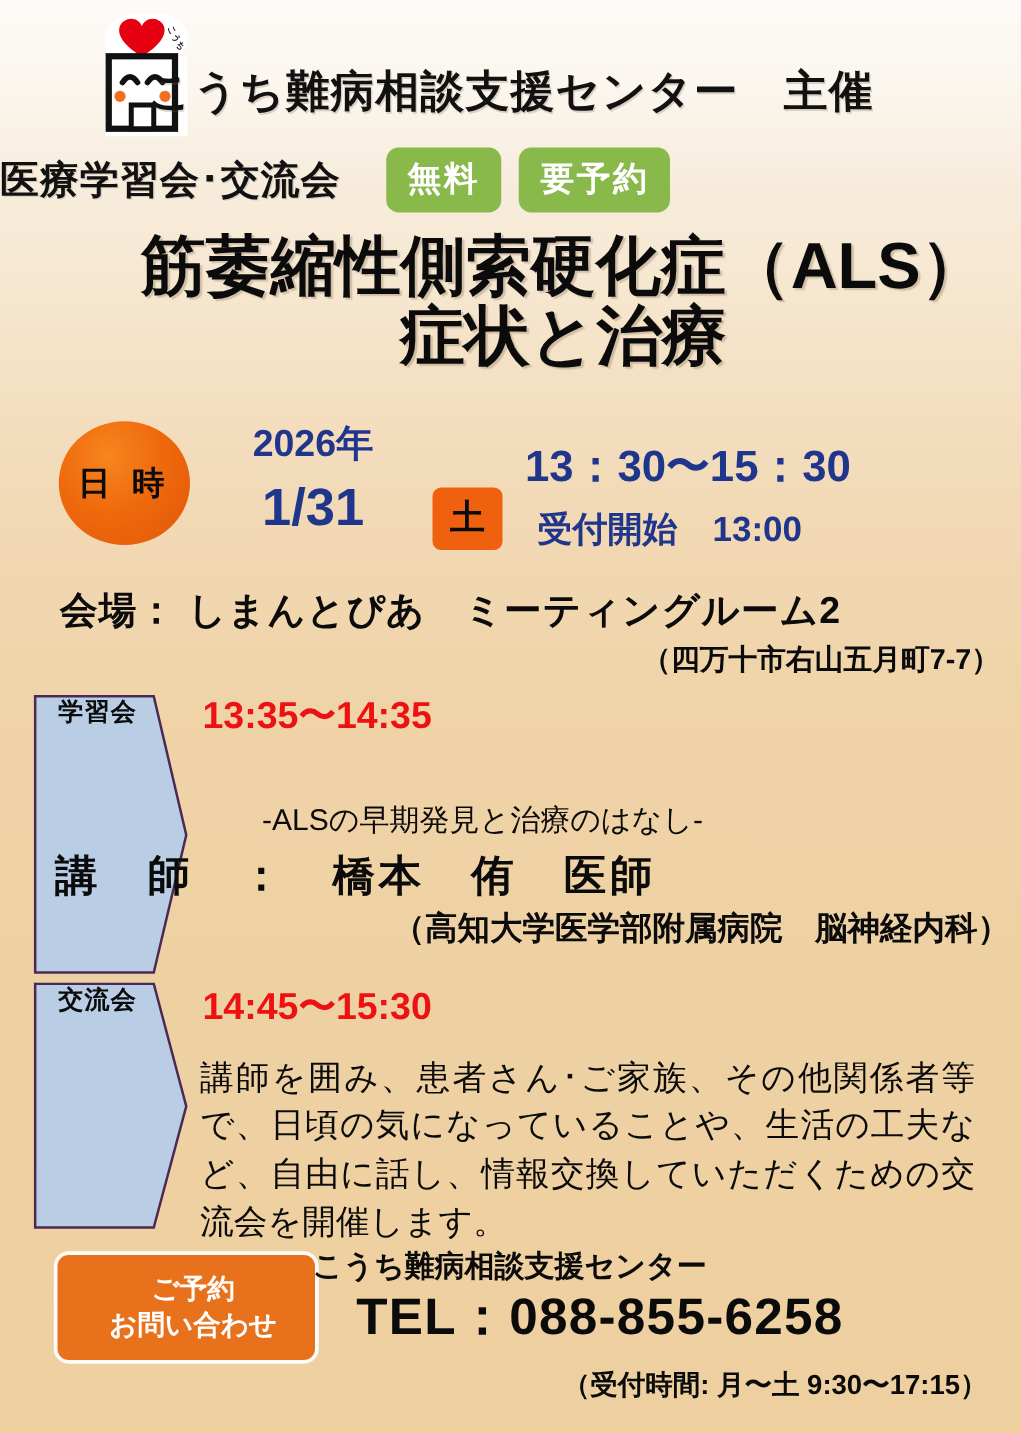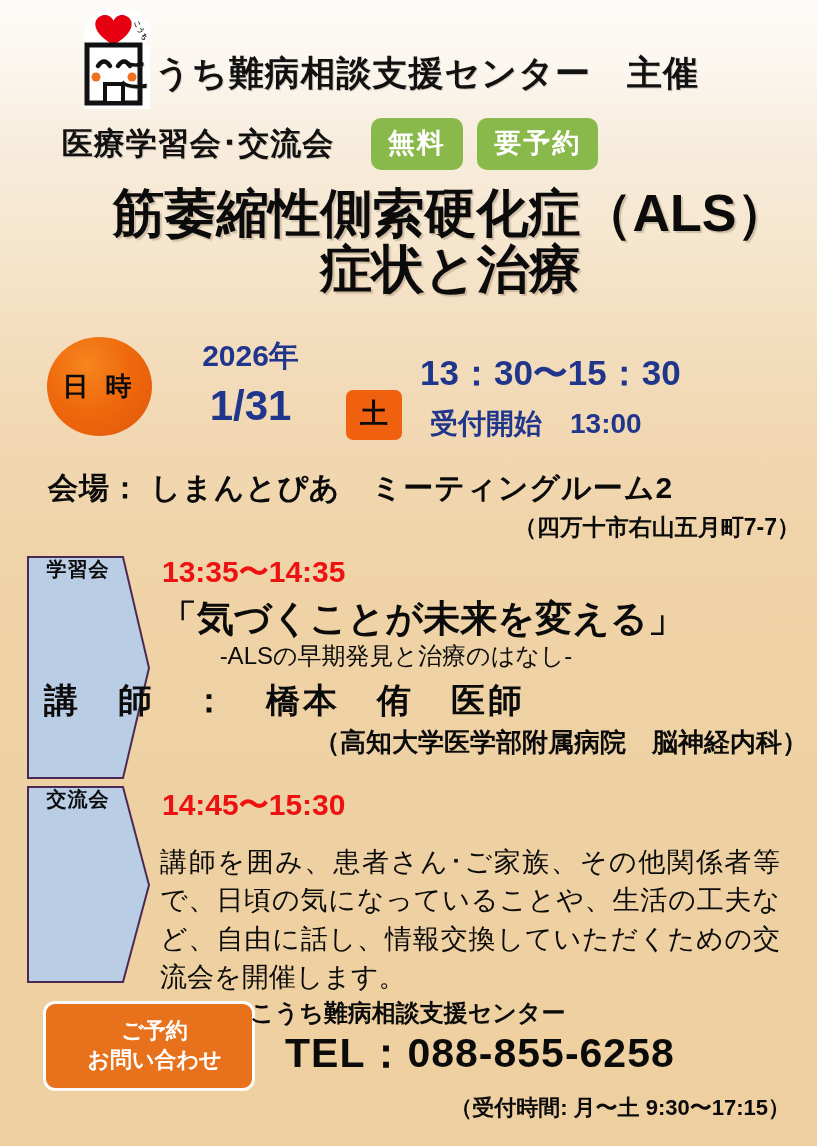"医療学習会･交流会 無料 要予約" .hdr-row2 { text-align: center -> left }
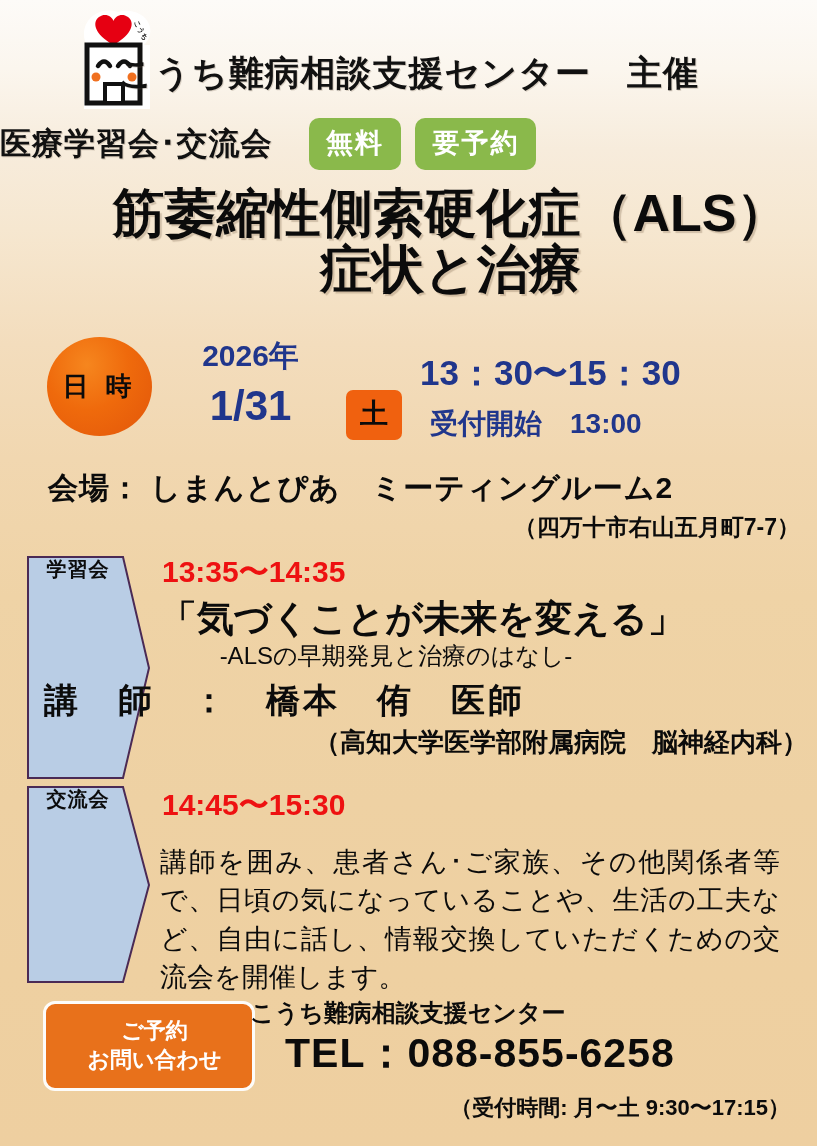"「気づくことが未来を変える」" div.s1-title { html: <div>「気づくことが未来を変える」</div> -> none }
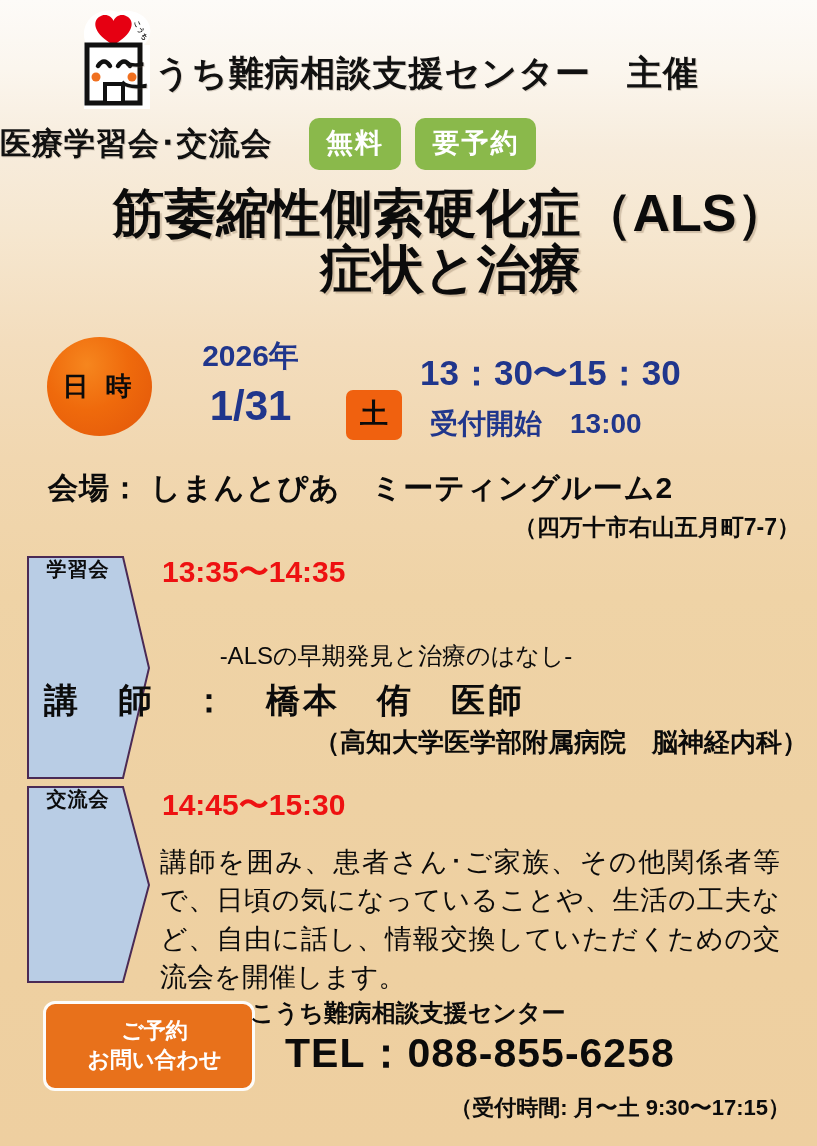"-ALSの早期発見と治療のはなし-" .s1-sub { margin-left: 10px -> none }
